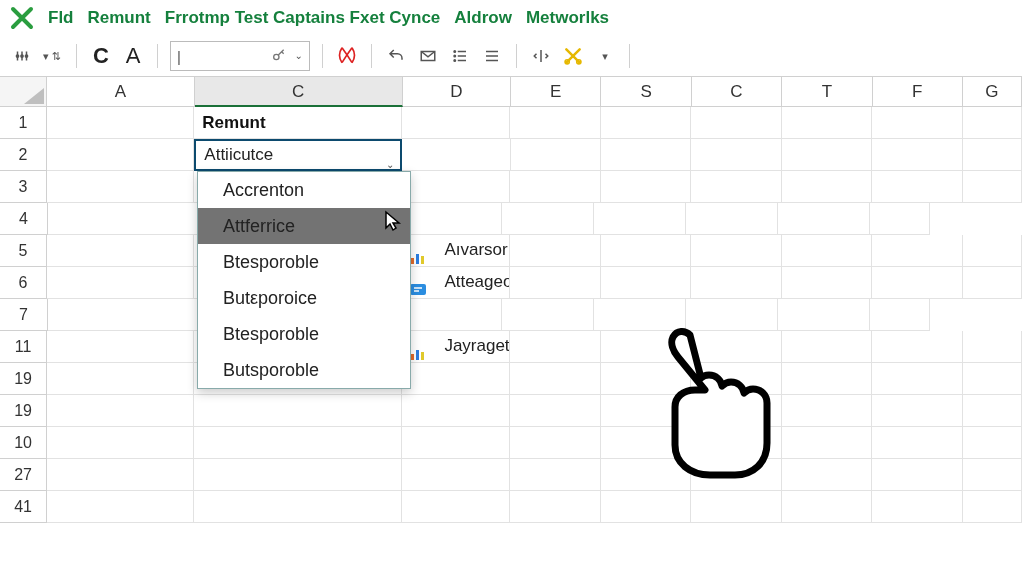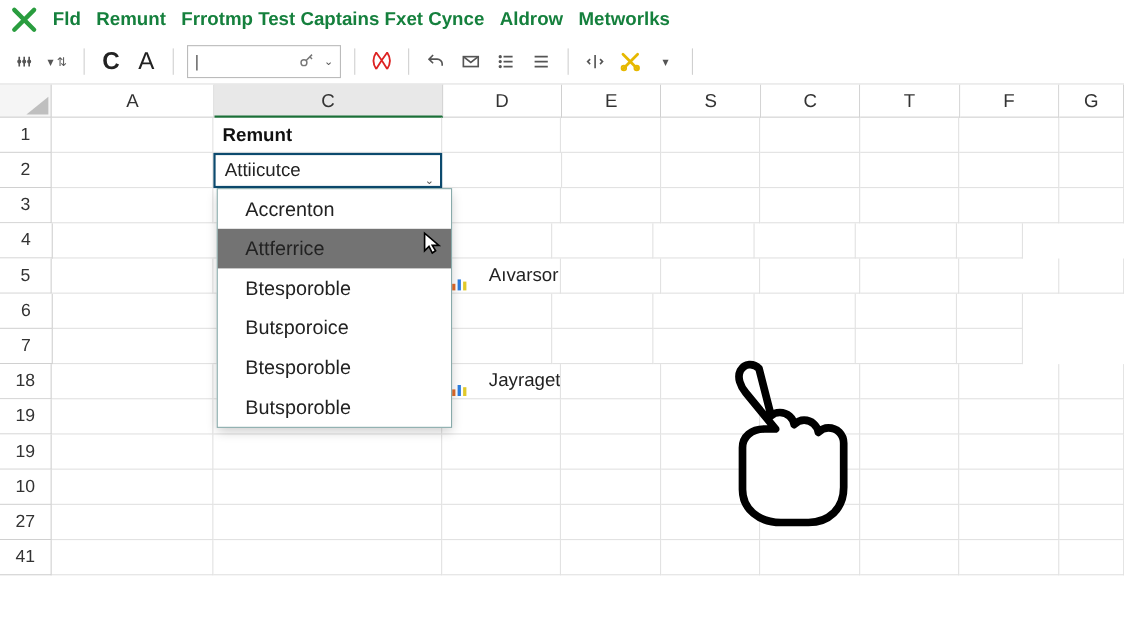"Atteageo" div.cell { html: none -> <div> <span> <svg> <rect></rect> <path></path> </svg> </span> <span>Atteageo</span> </div> }
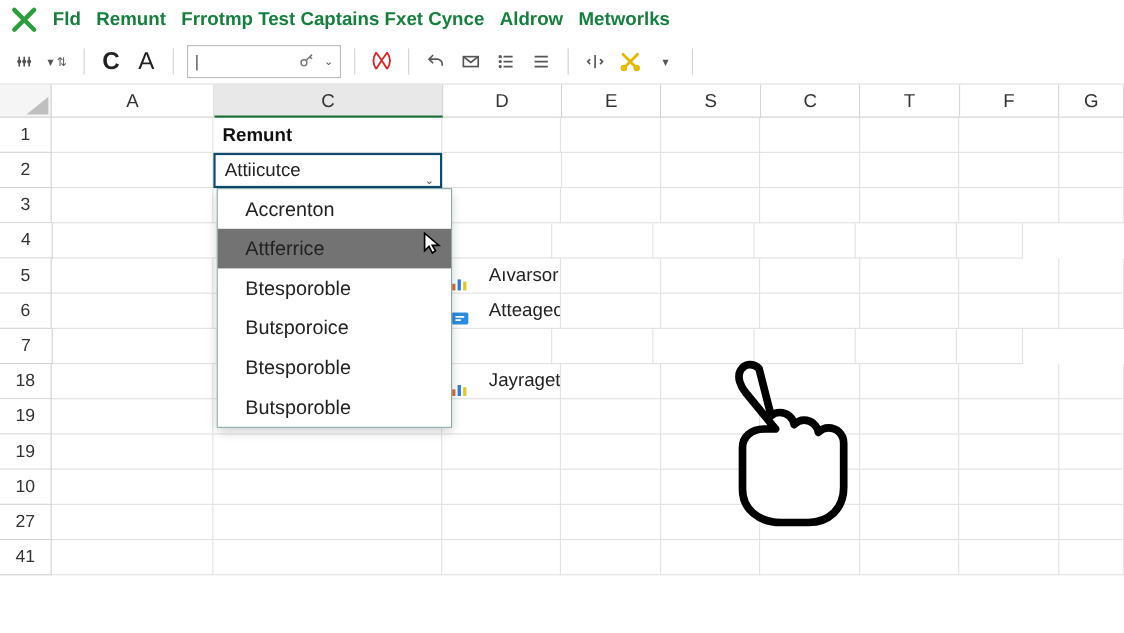"18" div.row-head { text: 18 -> 11 }
